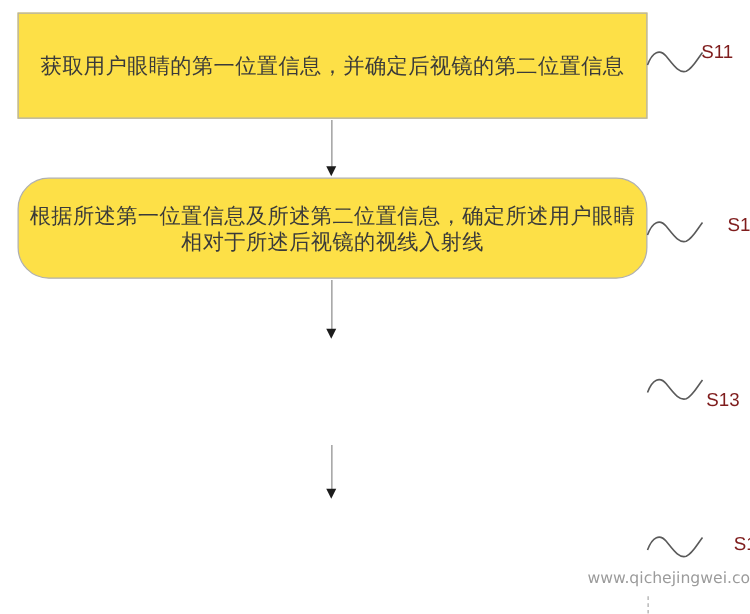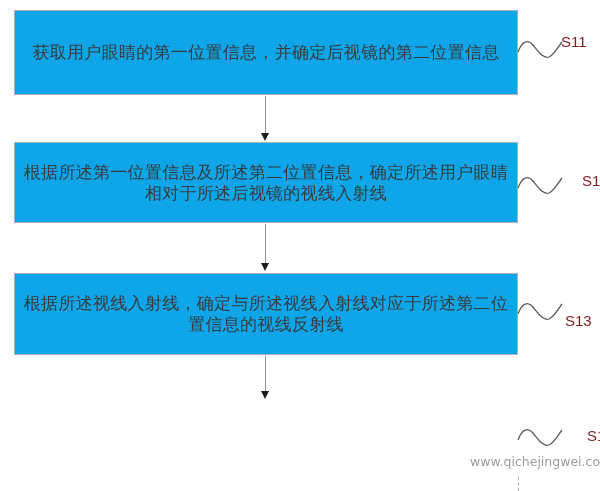"获取用户眼睛的第一位置信息，并确定后视镜的第二位置信息" .box { background: #0ea5e9 -> #fde047 }
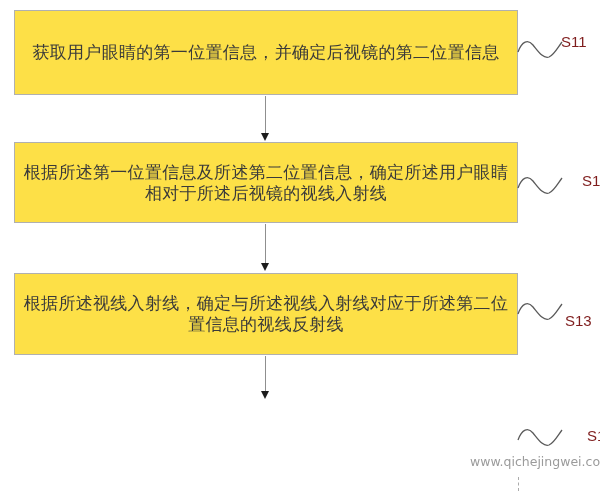"根据所述第一位置信息及所述第二位置信息，确定所述用户眼睛相对于所述后视镜的视线入" .b2 { border-radius: none -> 25px }
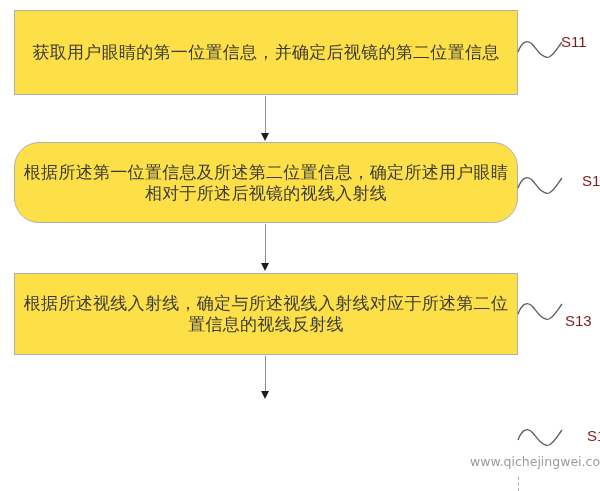"根据所述视线入射线，确定与所述视线入射线对应于所述第二位置信息的视线反射线" div.box { html: <div> <span>根据所述视线入射线，确定与所述视线入射线对应于所述第二位置信息的视线反射线</span> </div> -> none }
